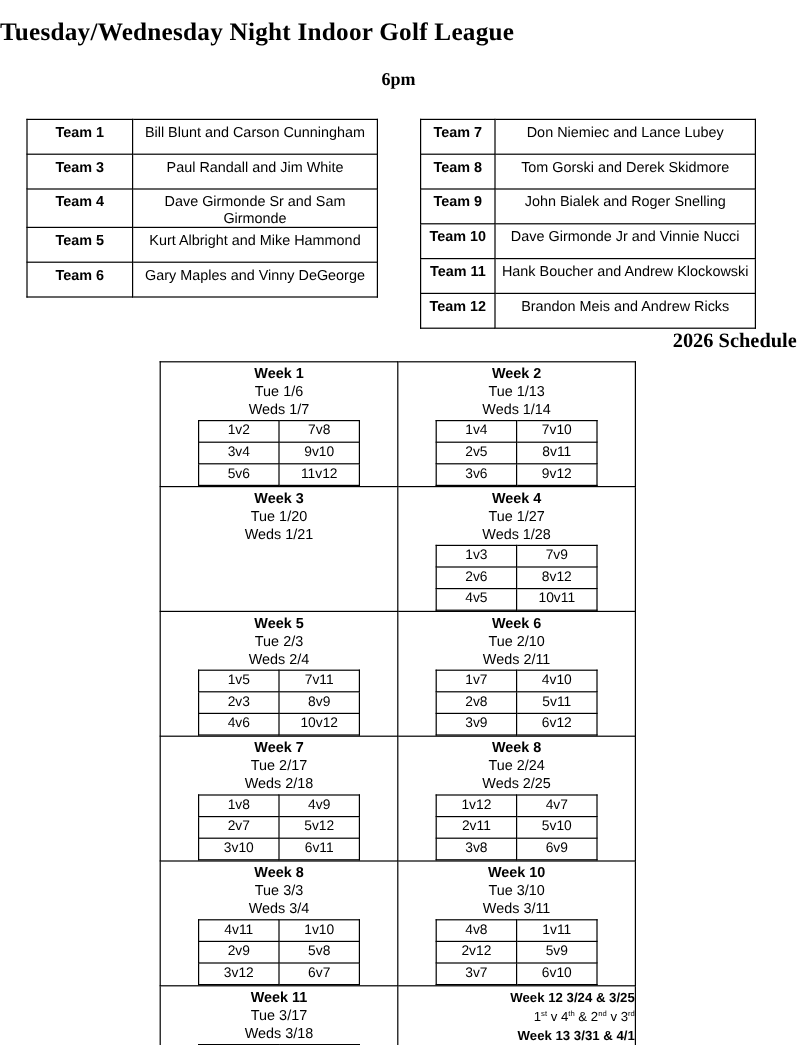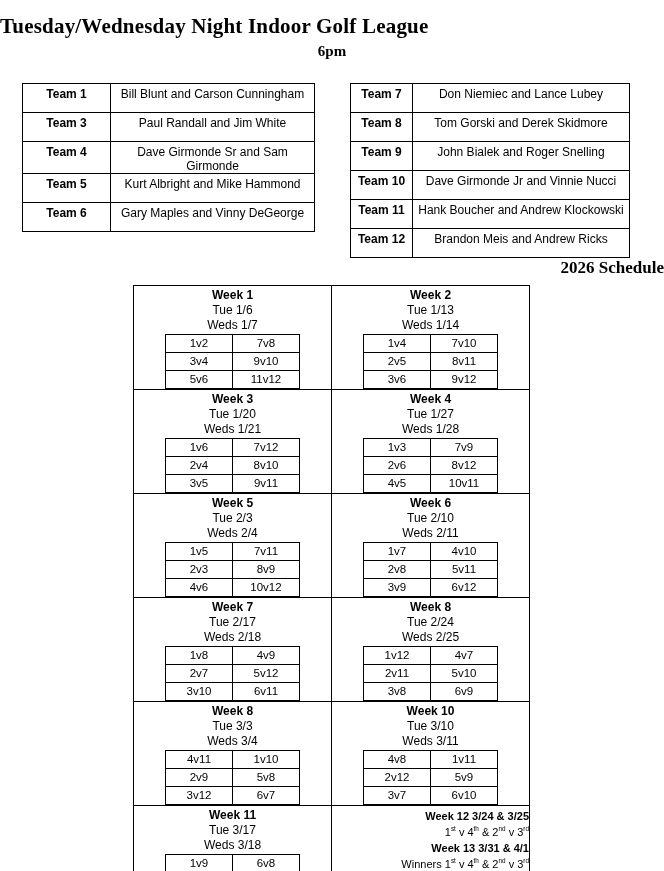"6pm" .subtitle { margin-top: 4px -> 20px }
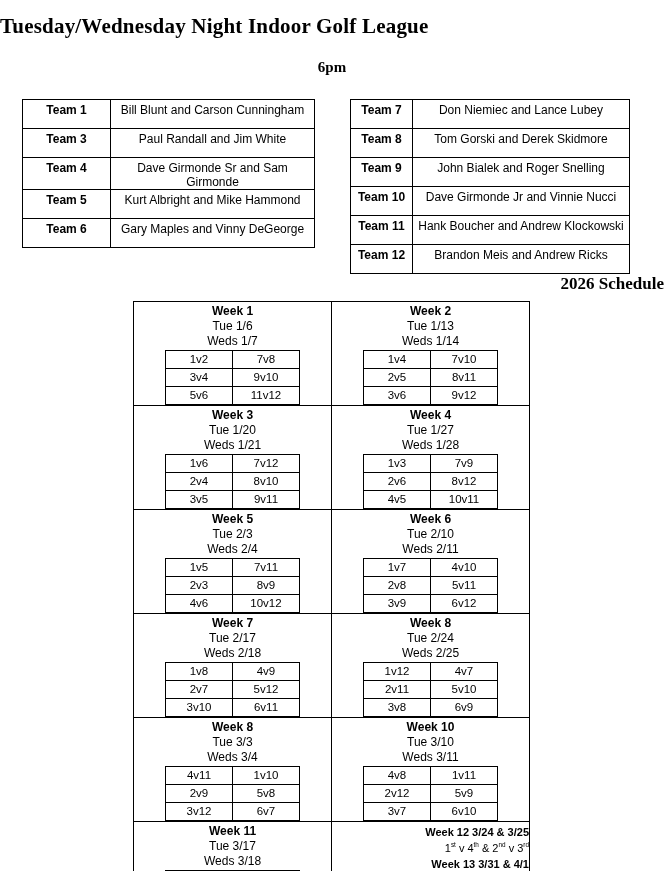"1v6" table.match-table { html: <table> <tbody> <tr> <td>1v6</td> <td>7v12</td> </tr> <tr> <td>2v4</td> <td>8v10</td> </tr> <tr> <td>3v5</td> <td>9v11</td> </tr> </tbody> </table> -> none }
